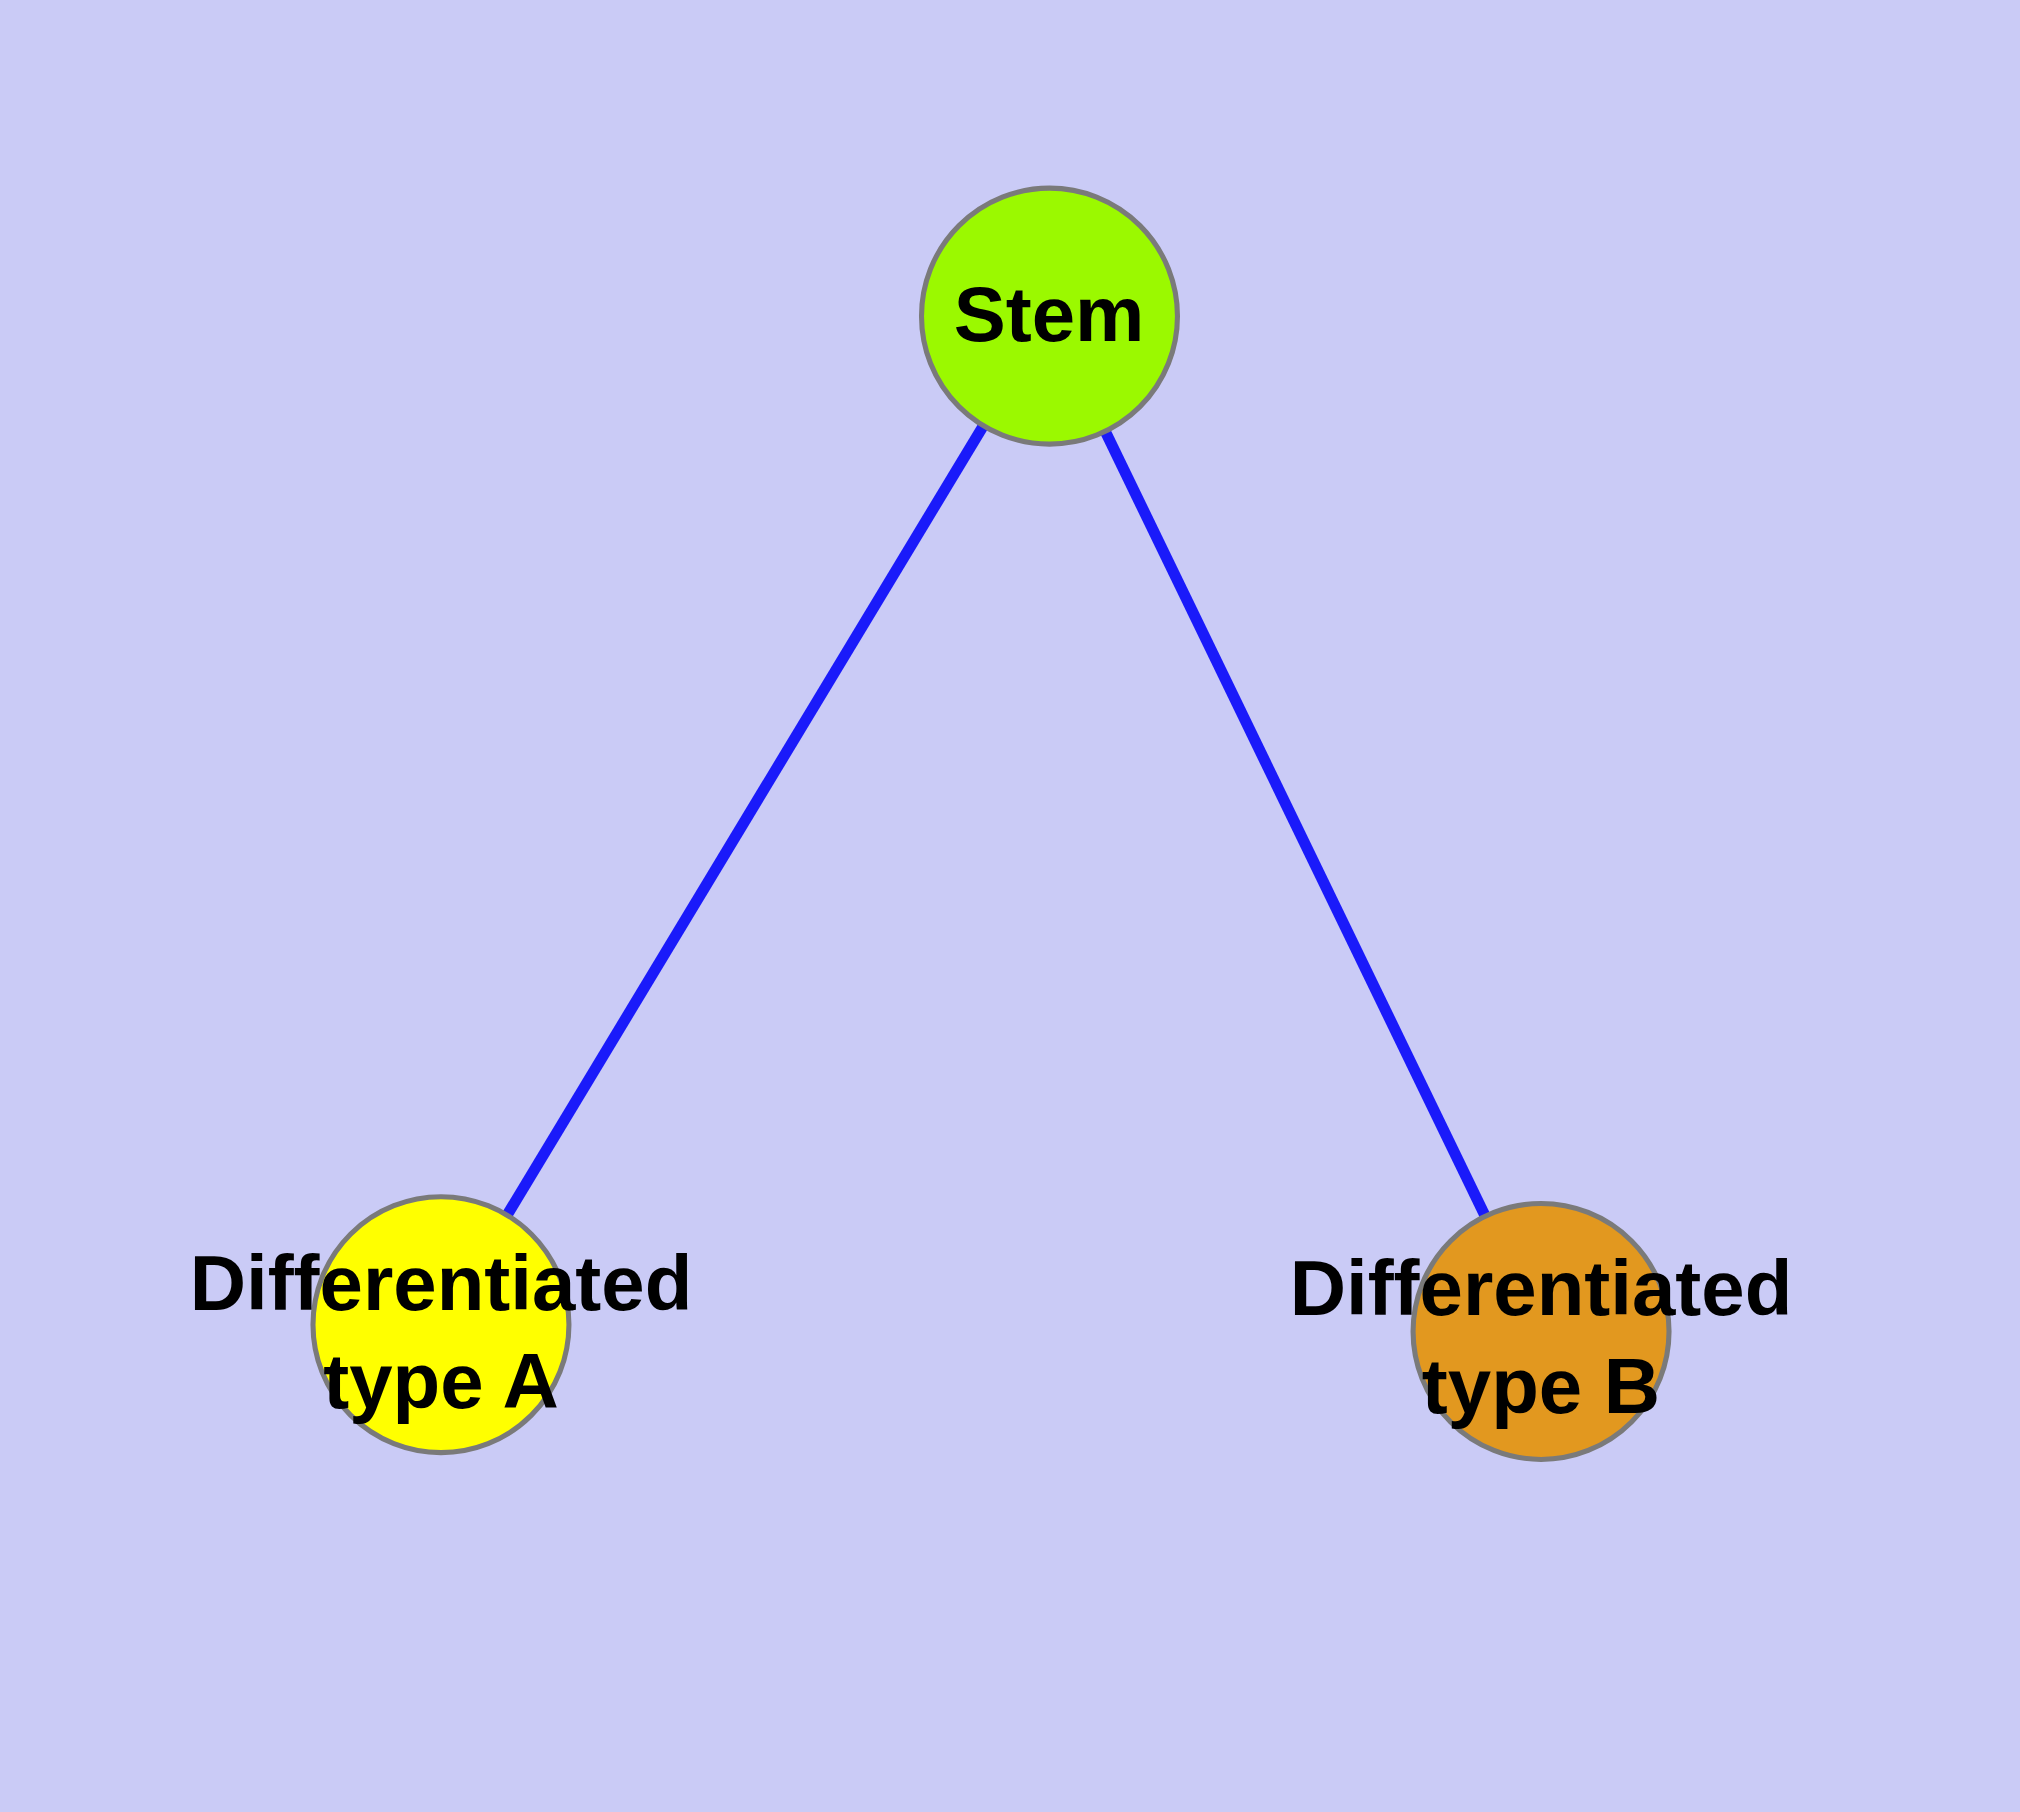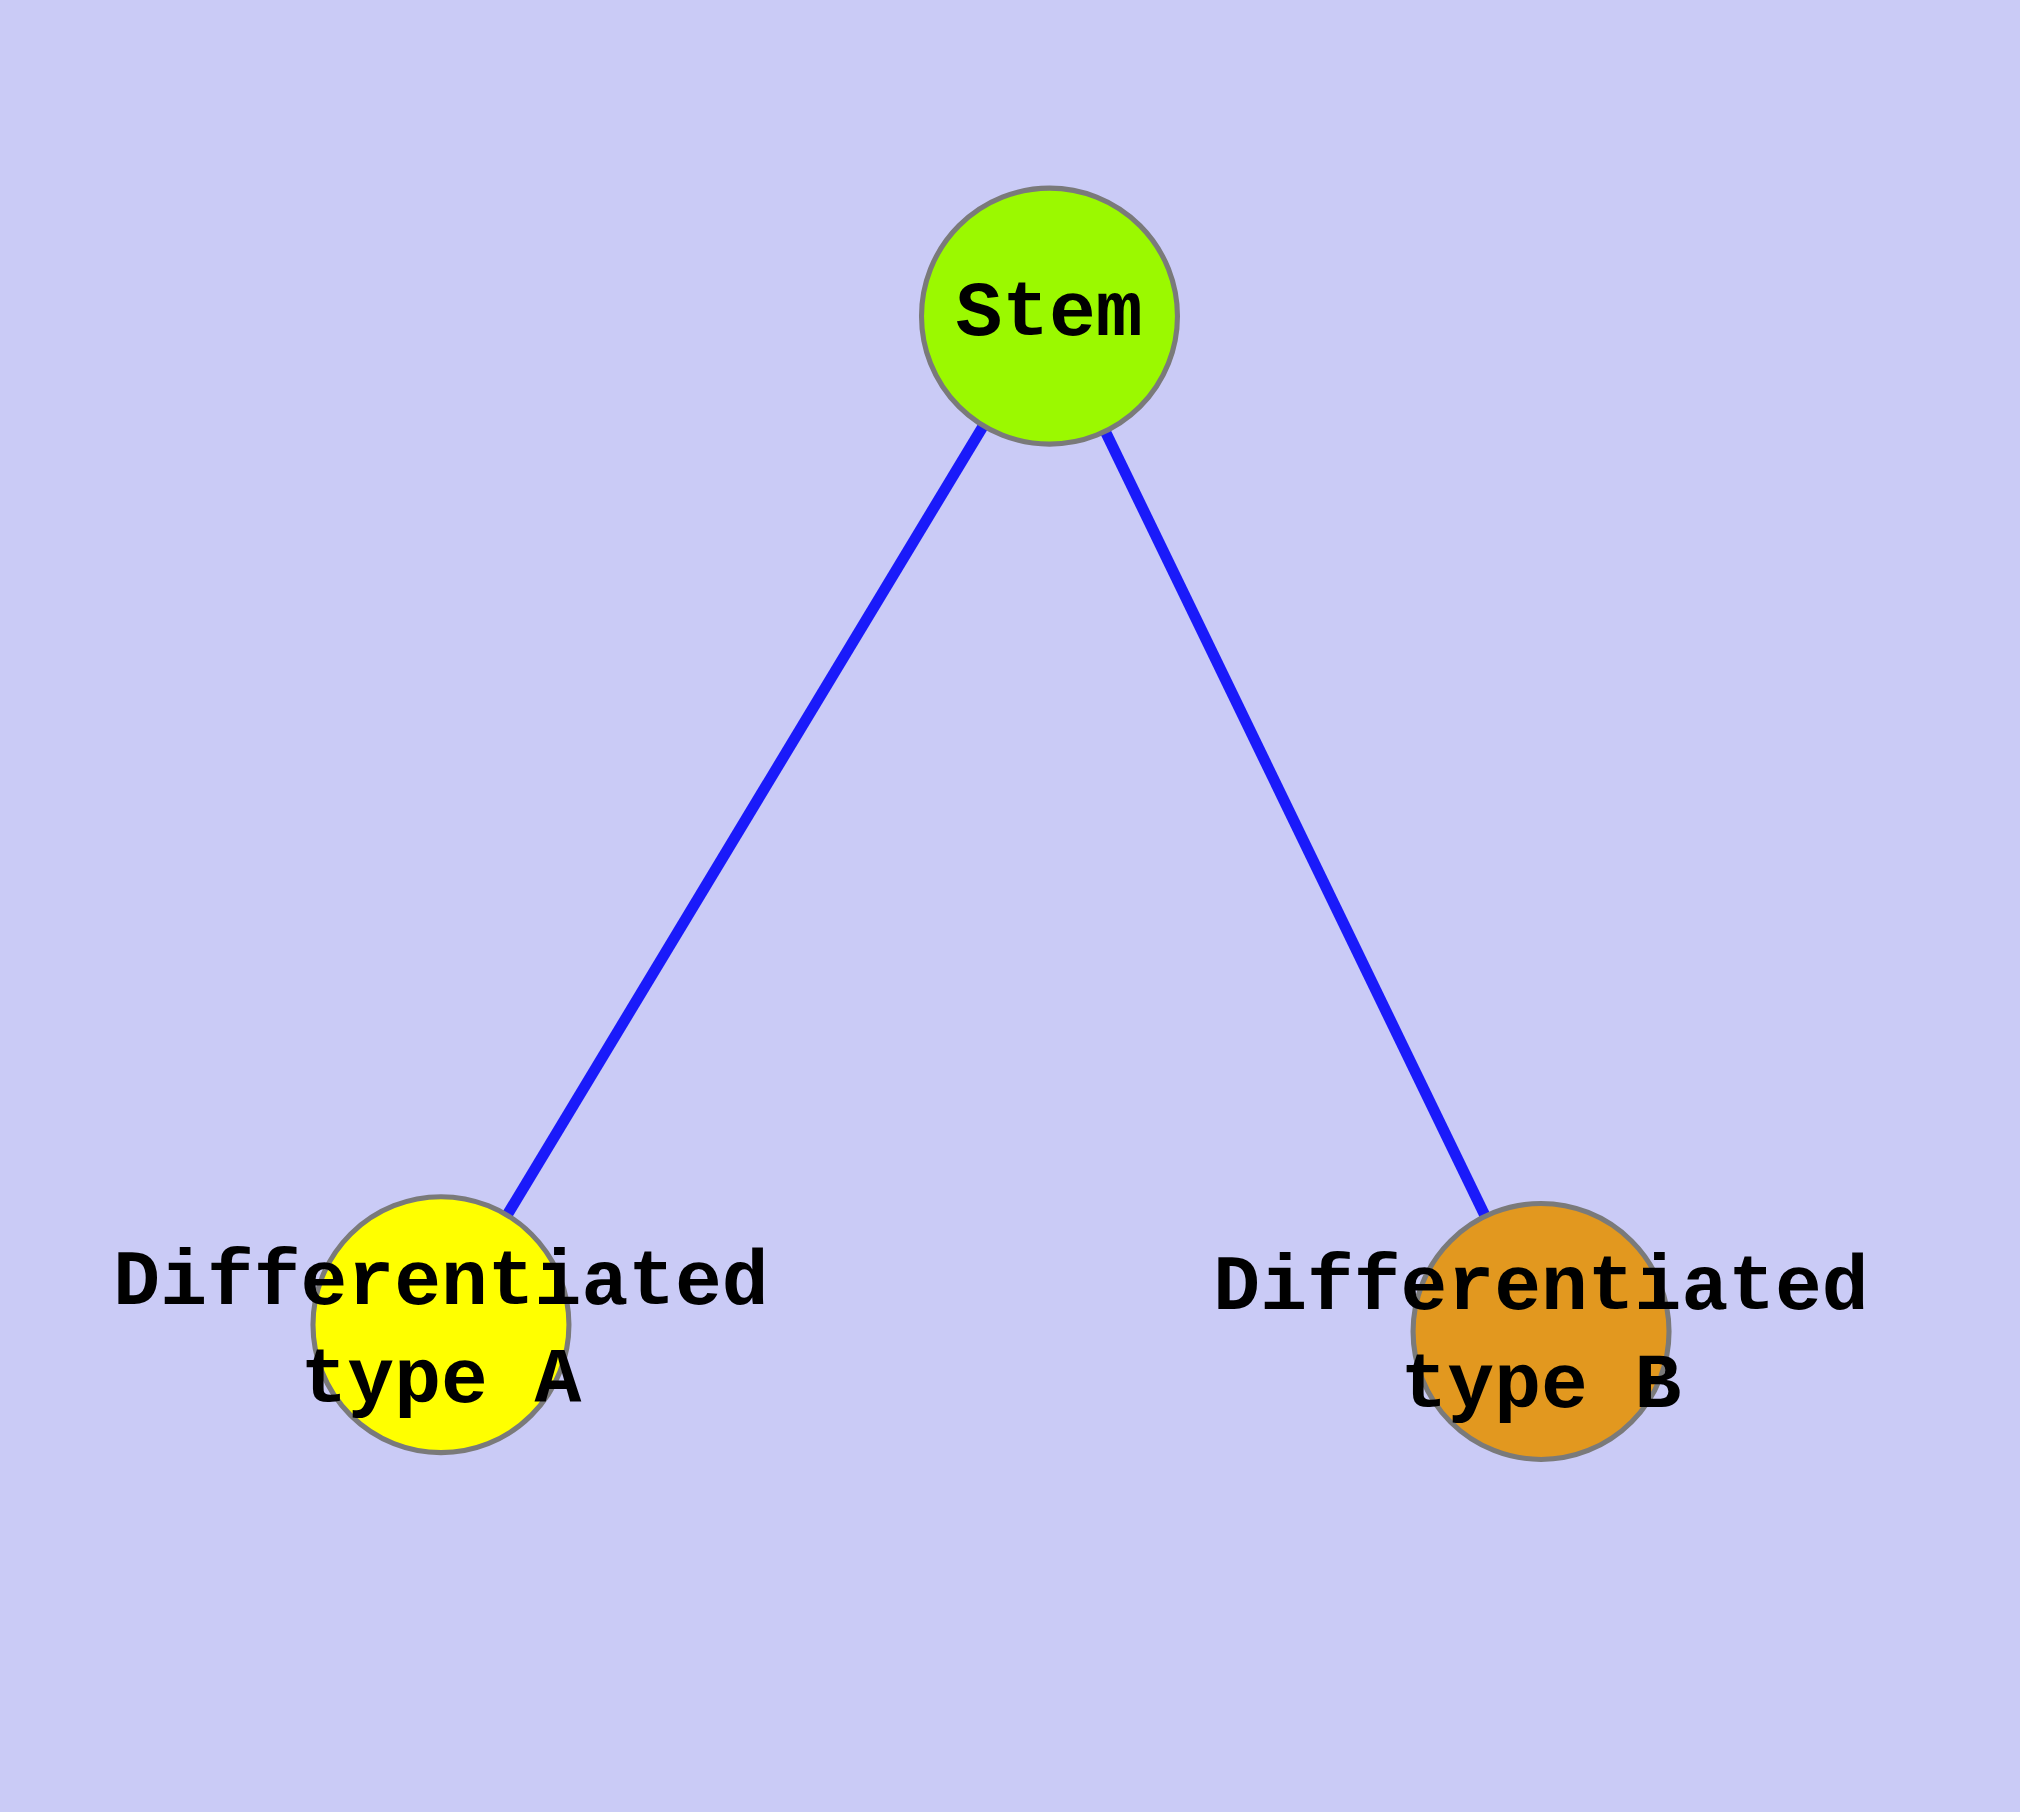"Stem" .canvas { font-family: Liberation Mono, monospace -> Liberation Sans, sans-serif }
